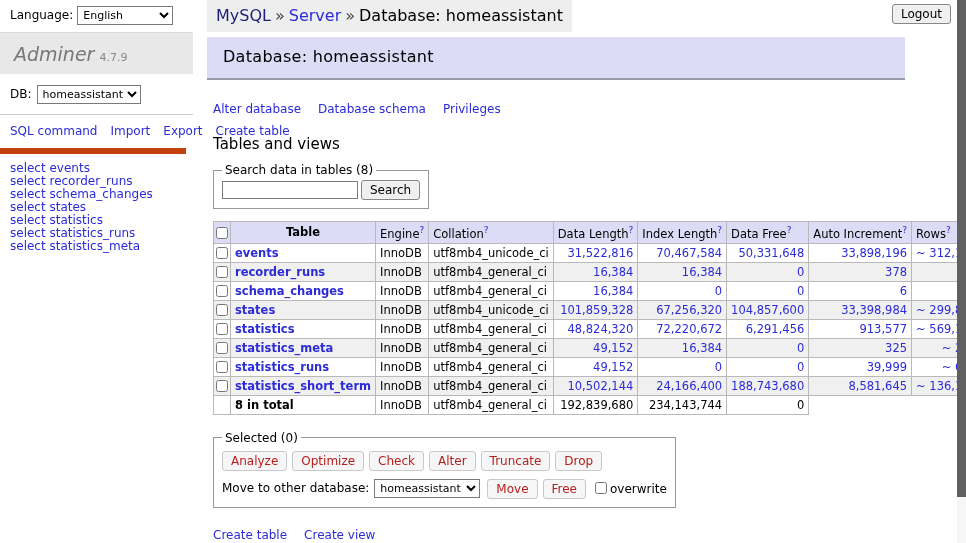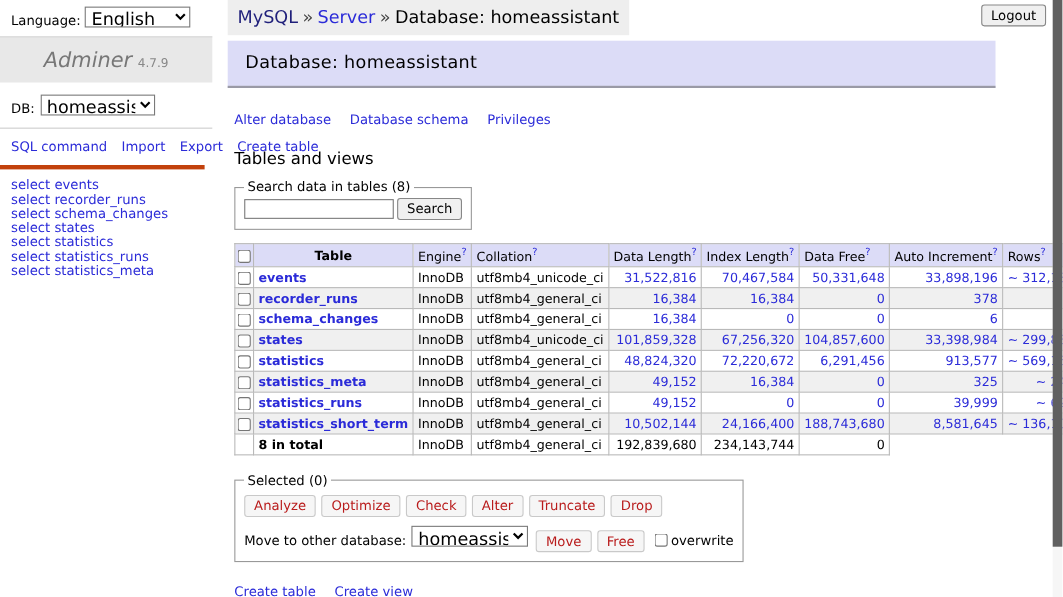"English" select { font-size: 16px -> 11px }
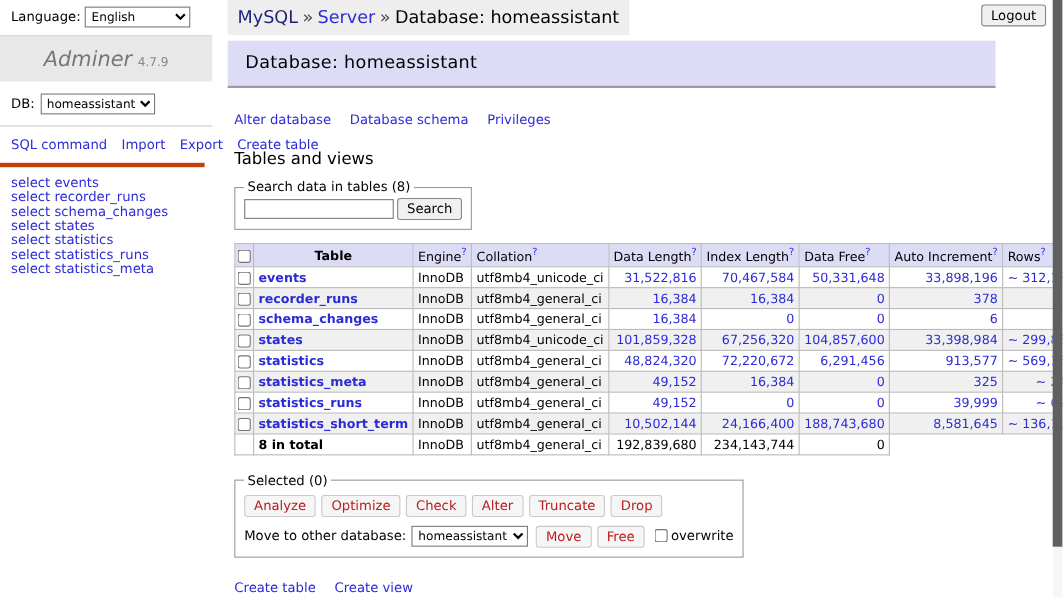"Adminer 4.7.9" .brand-strip { text-align: center -> none }
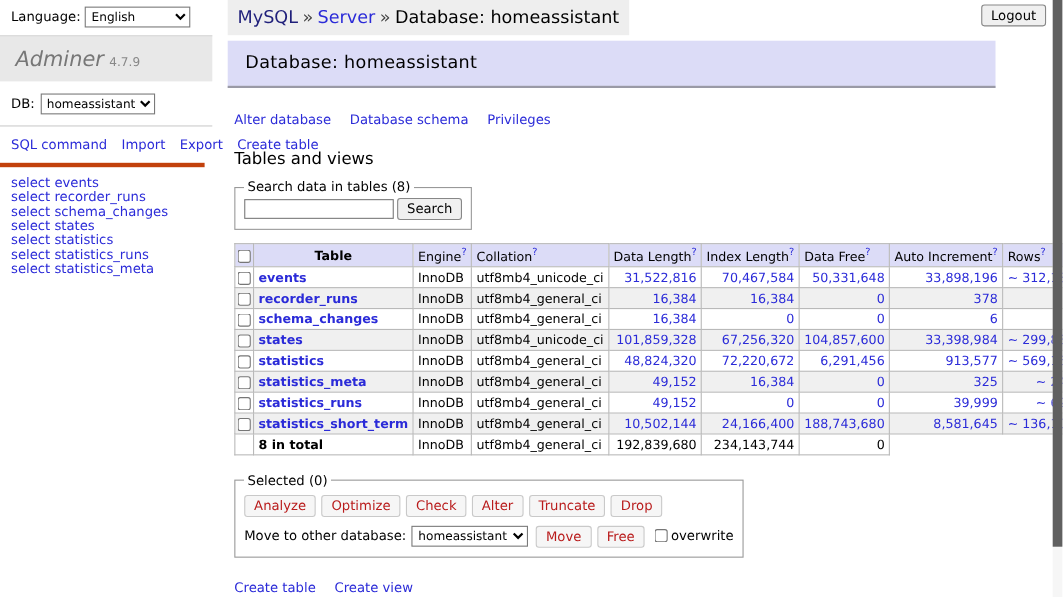"SQL command Import Export Create" .sidebar-actions { border-bottom: 4px solid #c2410c -> 6px solid #c2410c }
